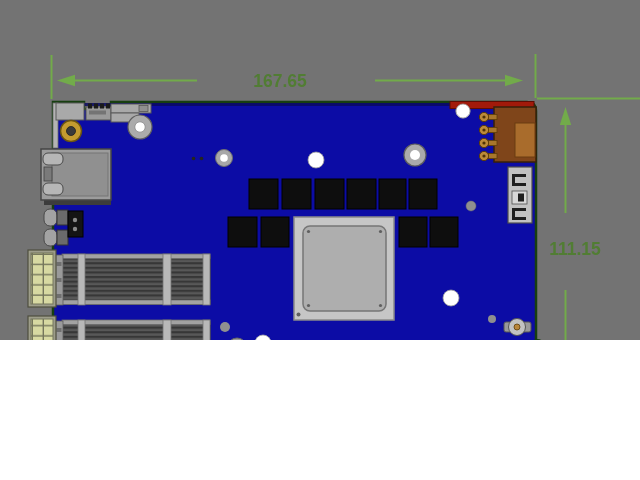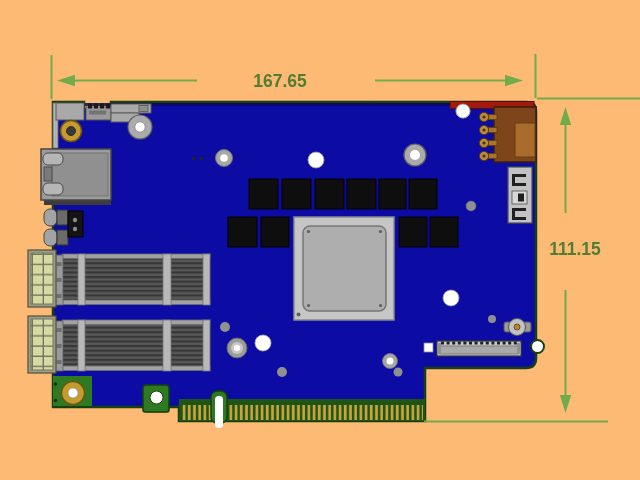"167.65" #stage { background: #fdba74 -> #737373; height: 480px -> 340px }
